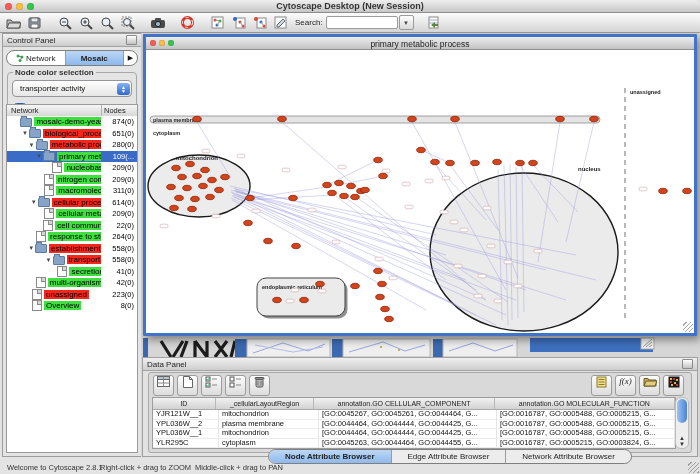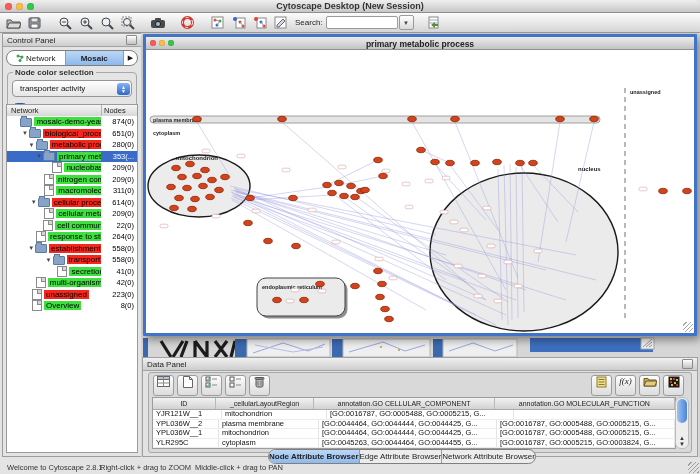"primary metabolic process" #nw-title { font-weight: bold -> normal }
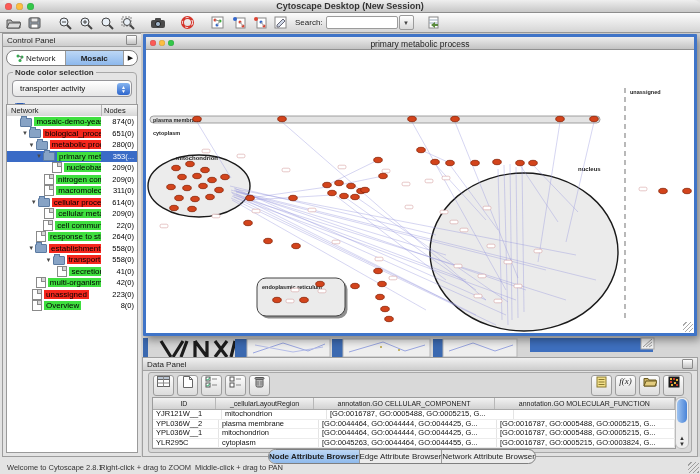"353(..." span.tcount { text: 353 -> 109 }
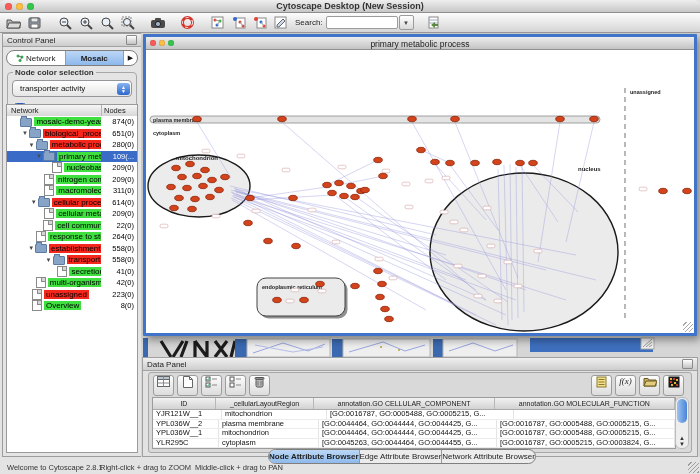"[GO:0045267, GO:0045261, GO:0044464," span.td { html: none -> <span>[GO:0045267, GO:0045261, GO:0044464, G...</span> }
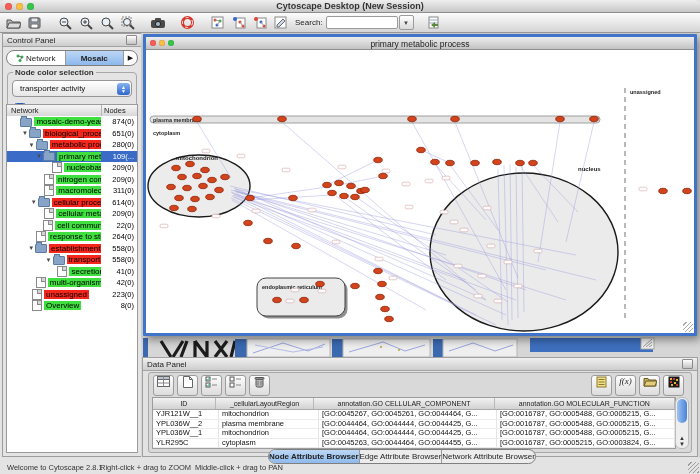"Node Attribute Browser" .btab { padding: 0 0 -> 0 16px }
